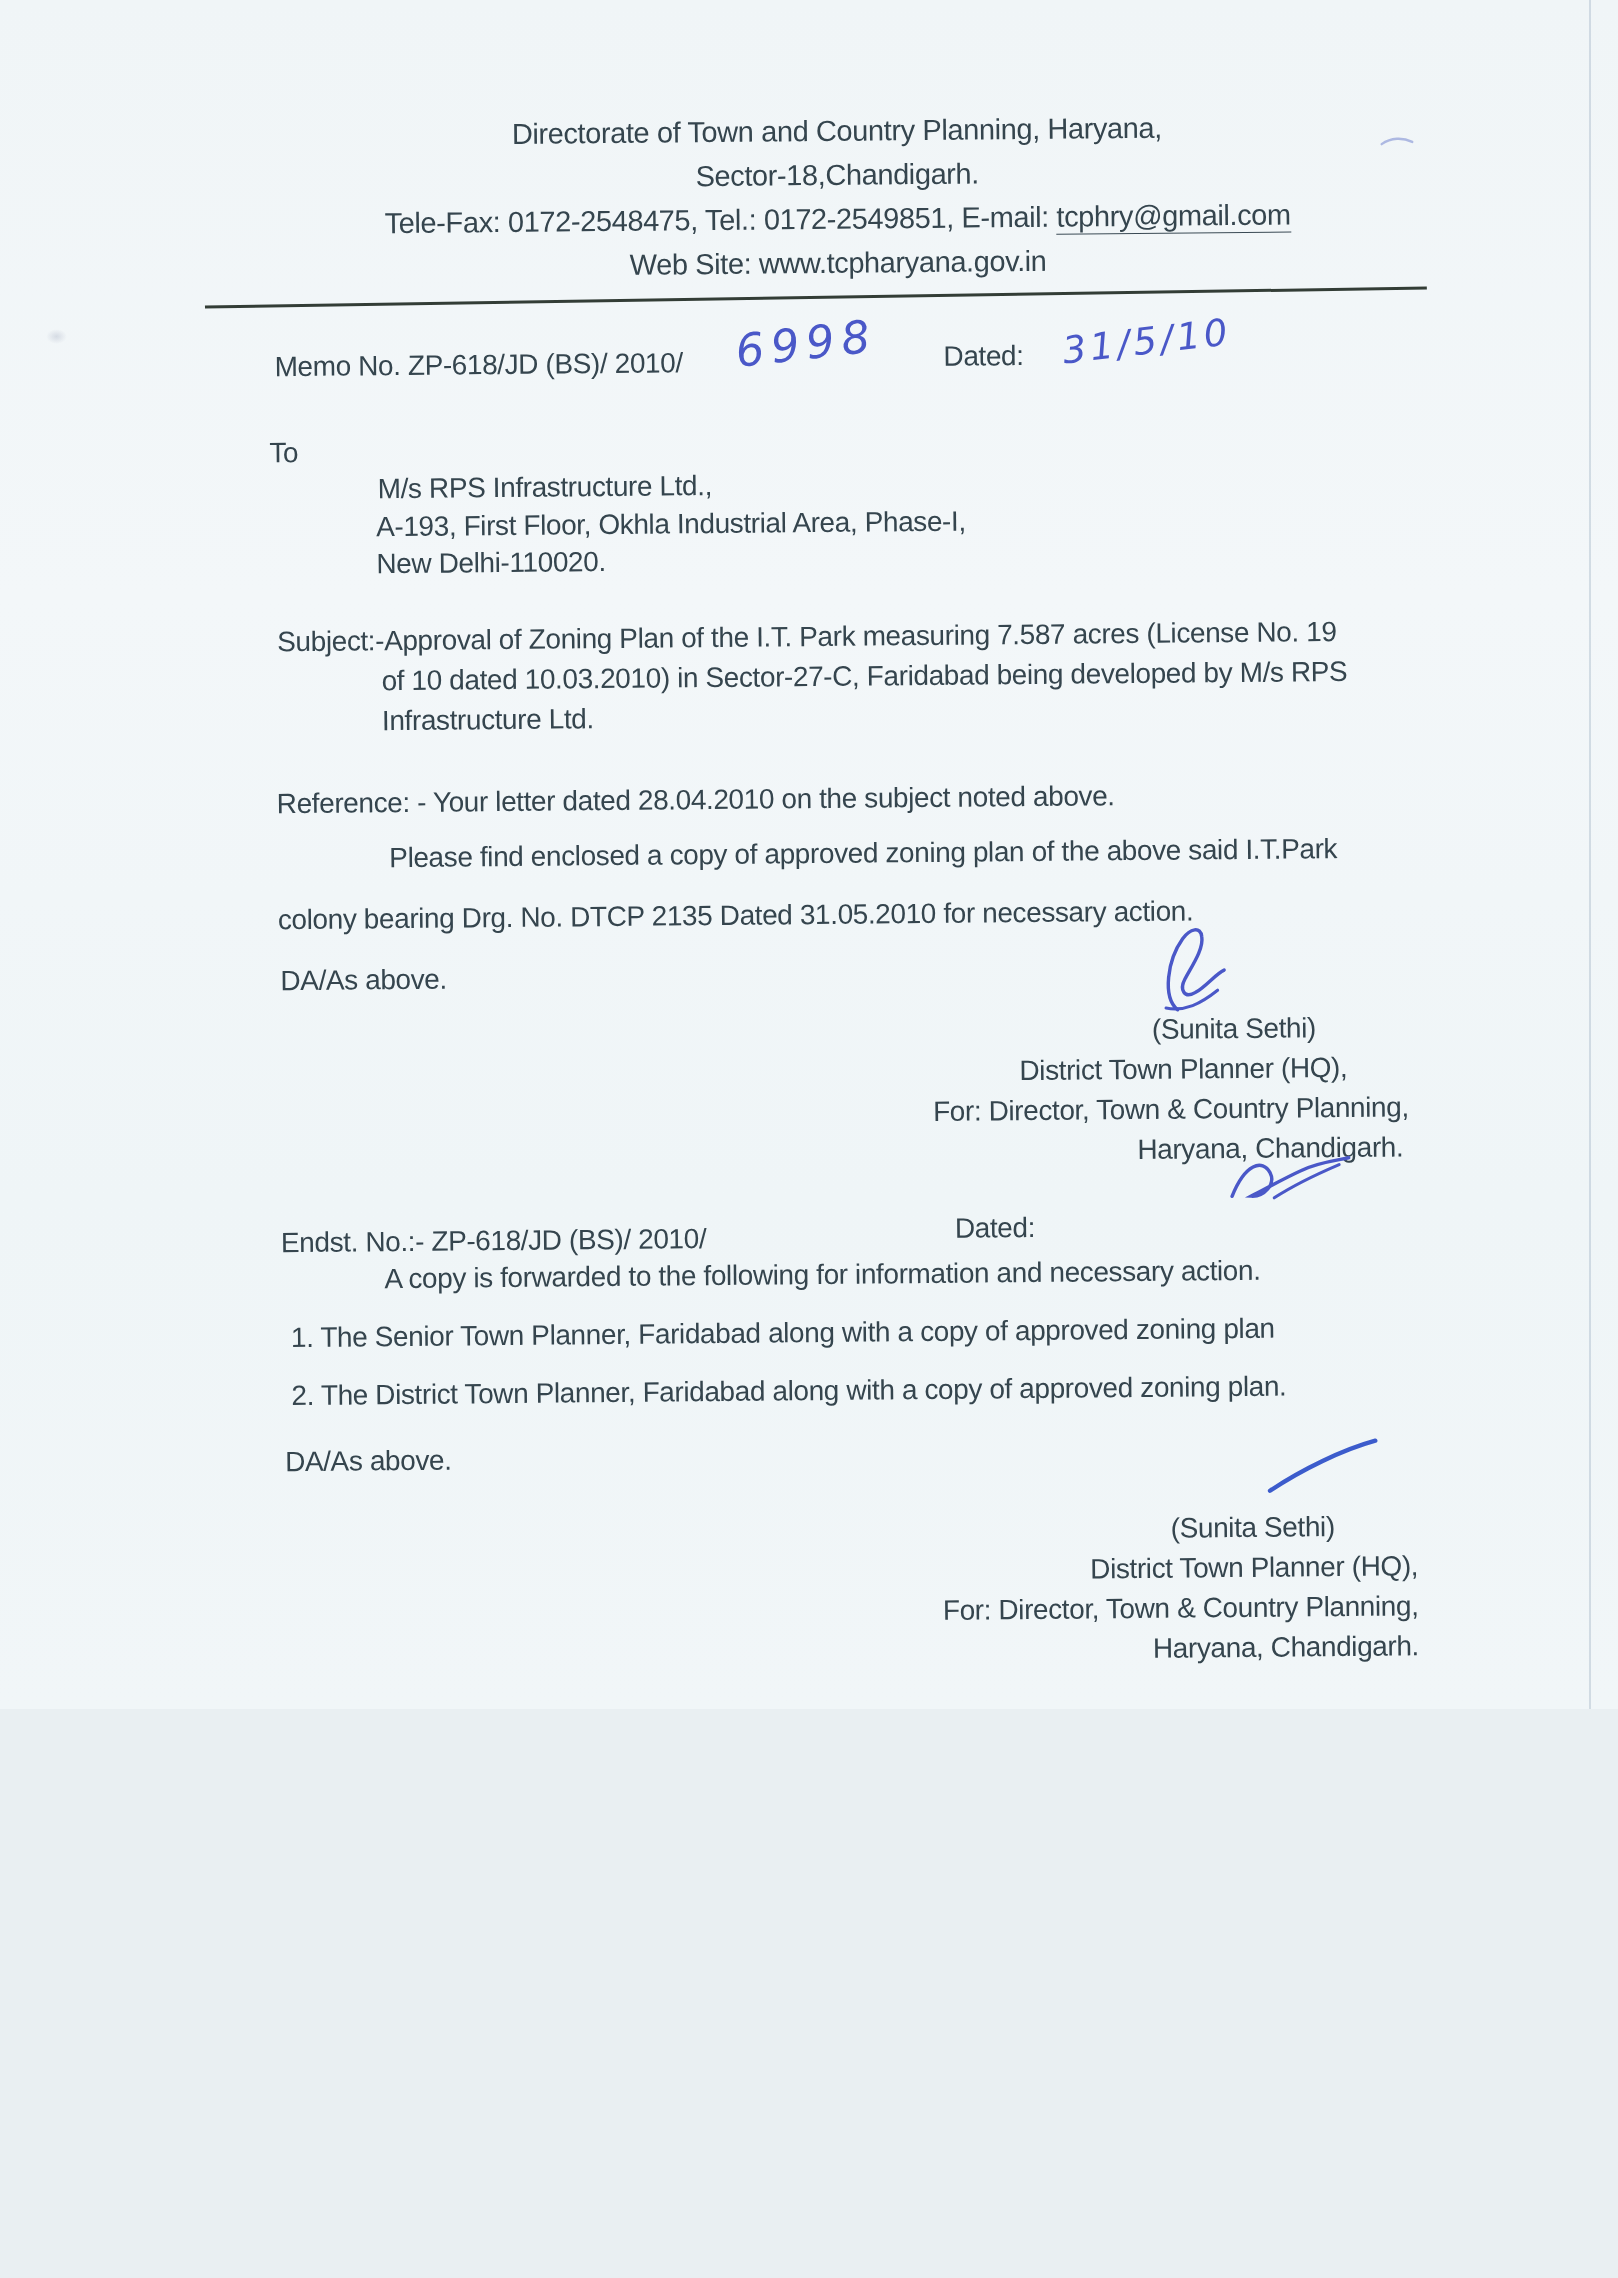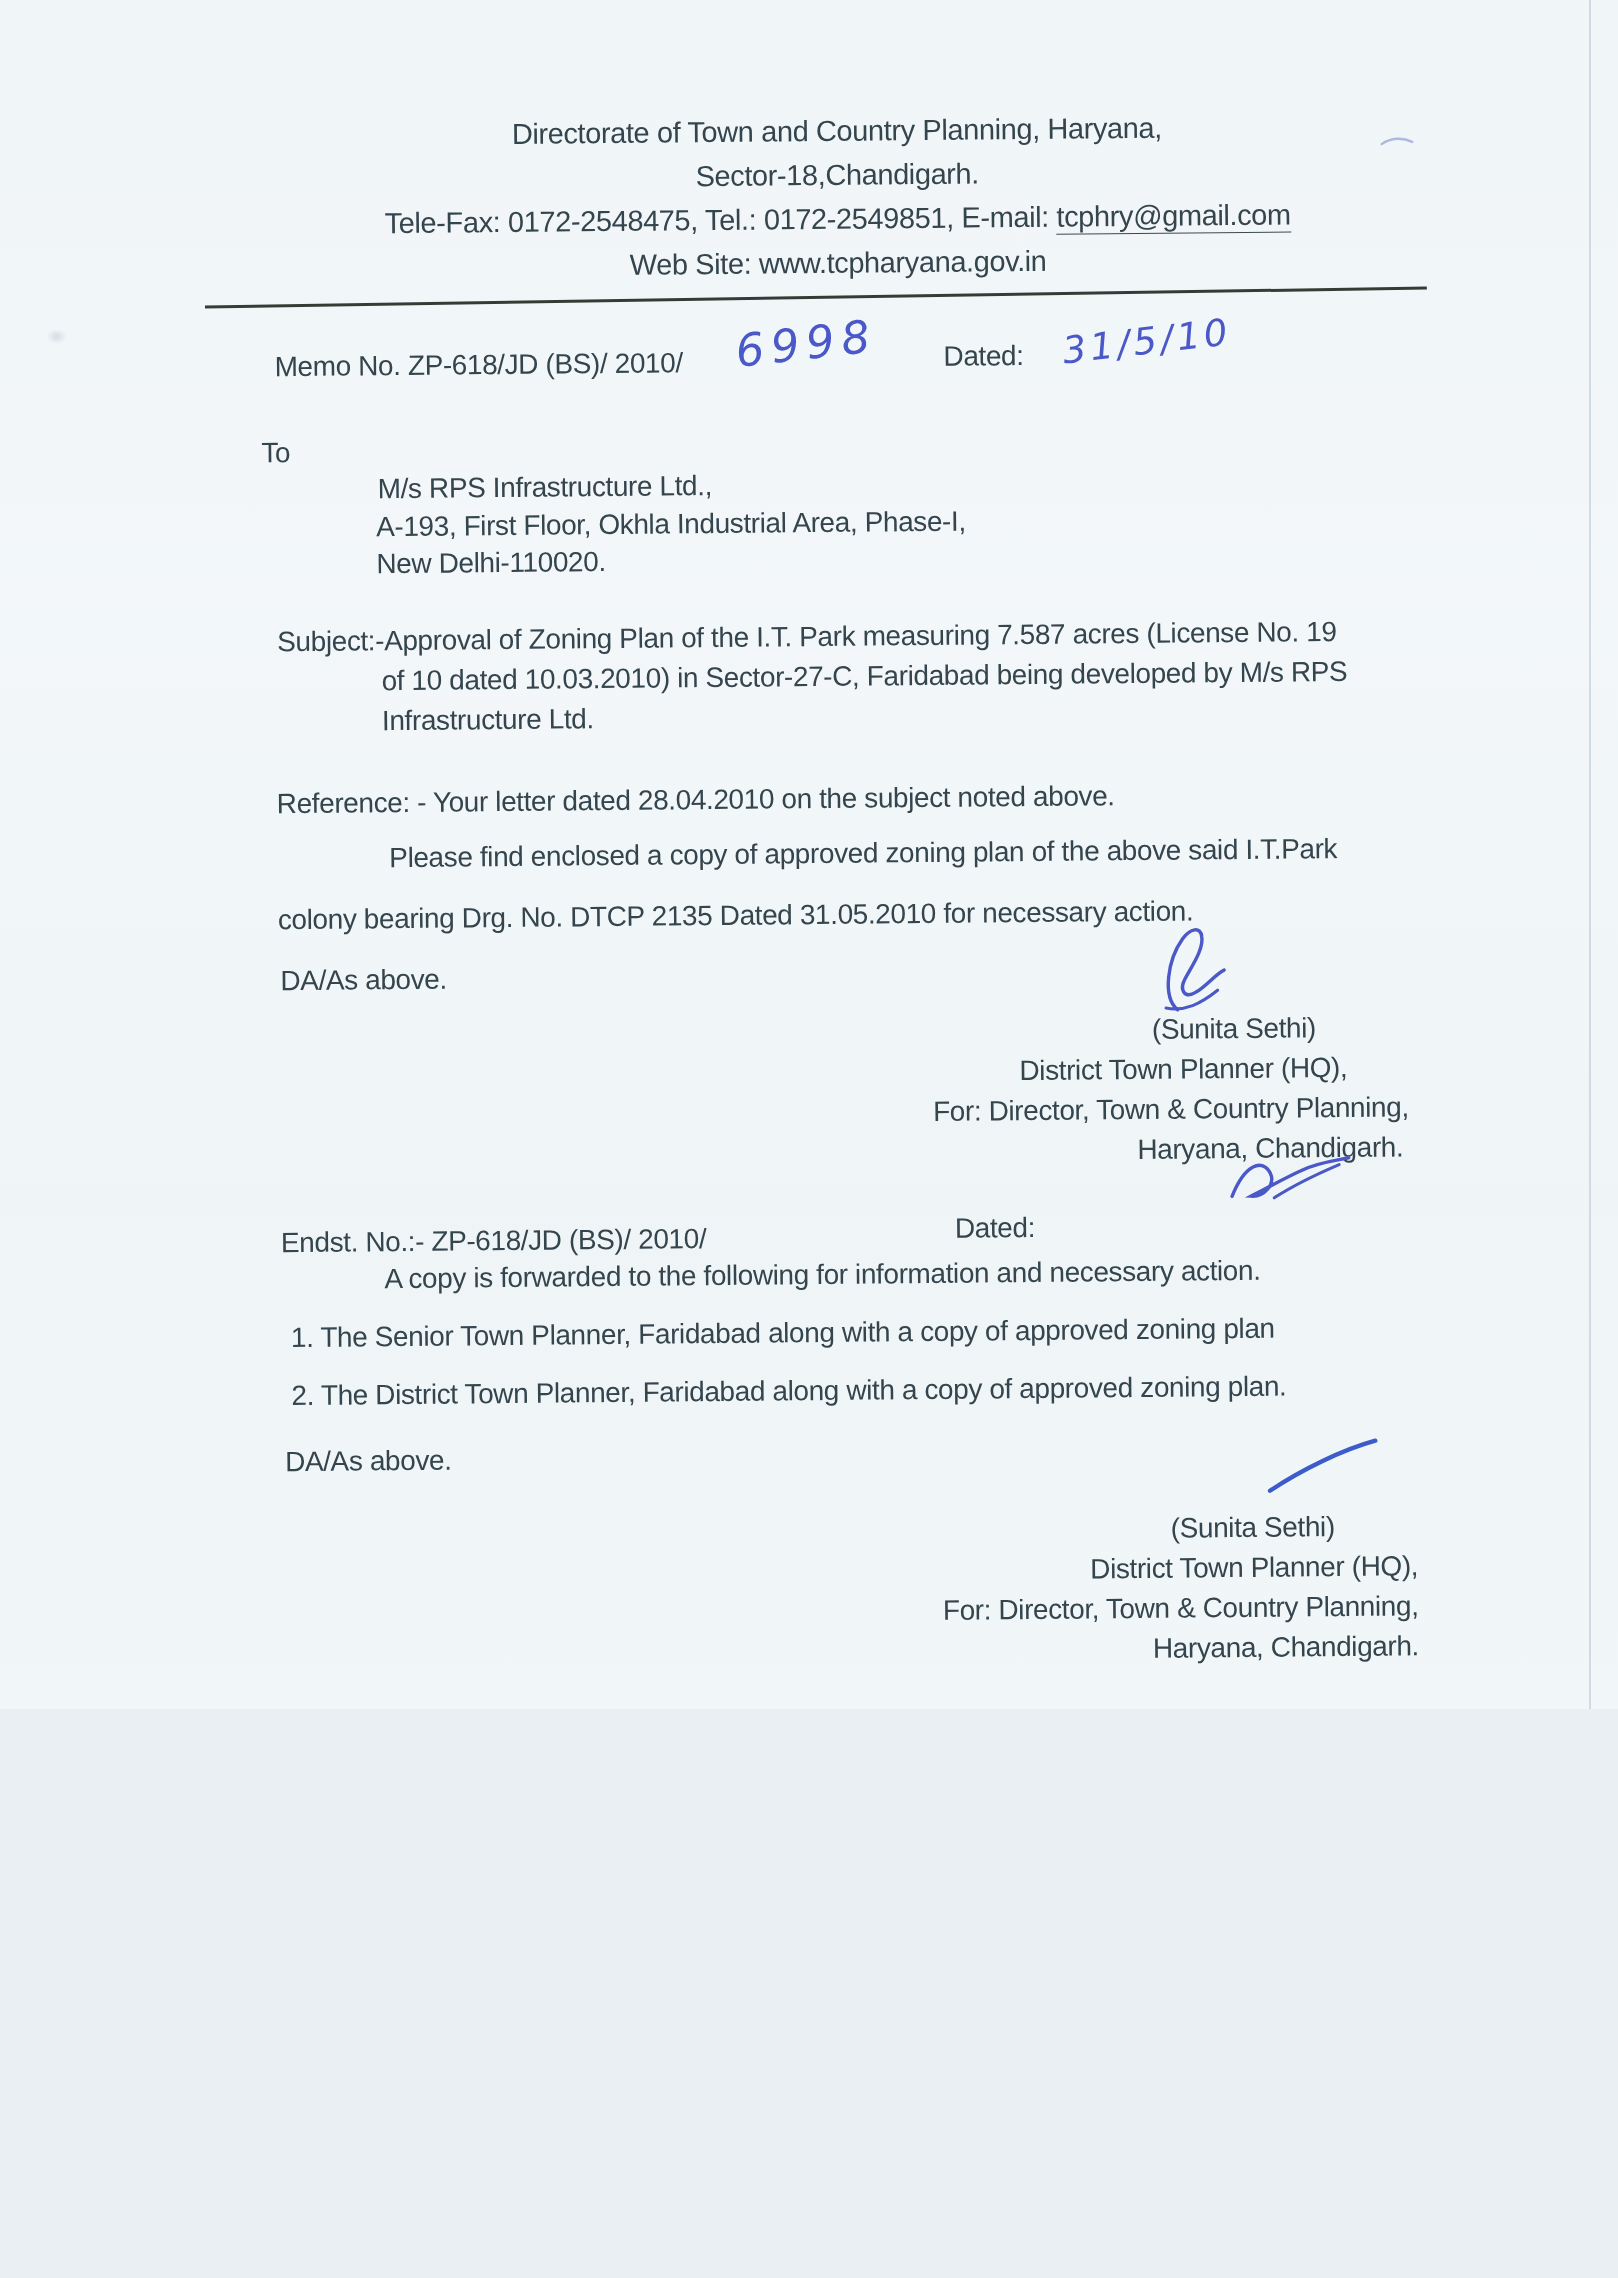"To" div.t { left: 260px -> 268px }
